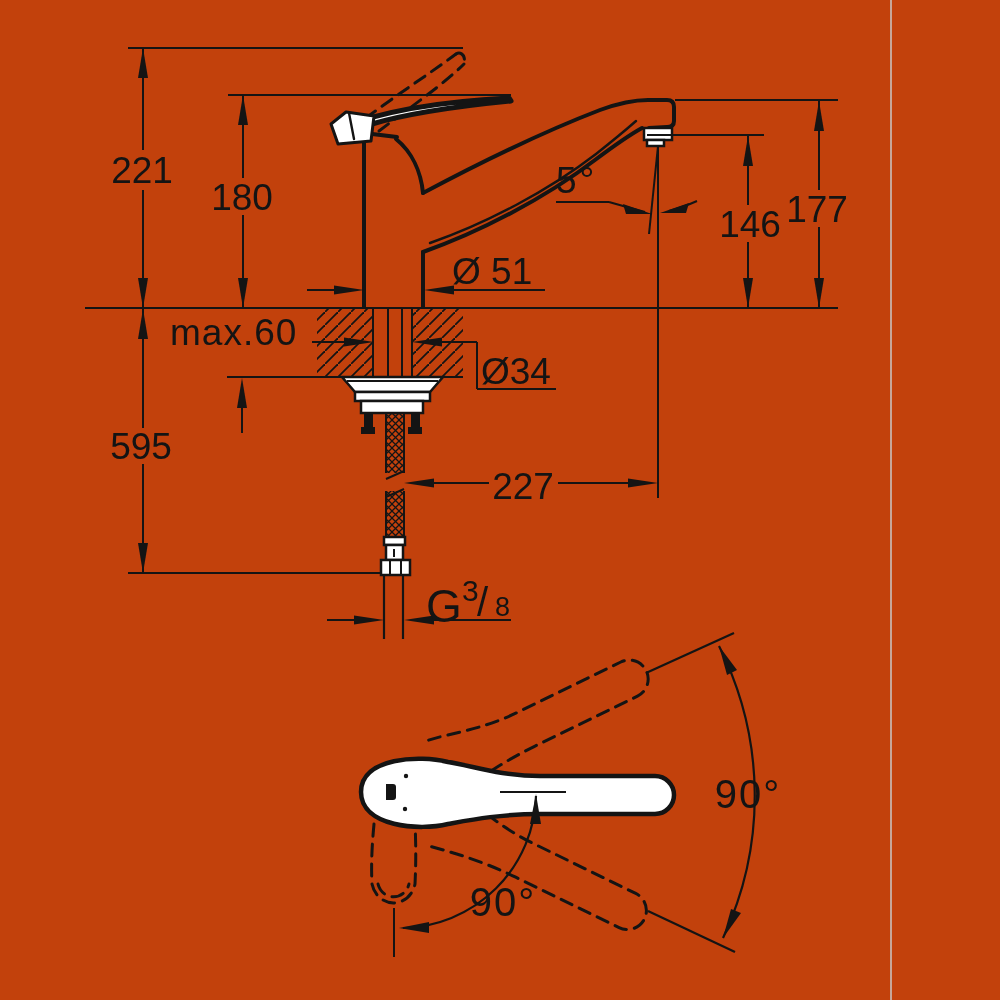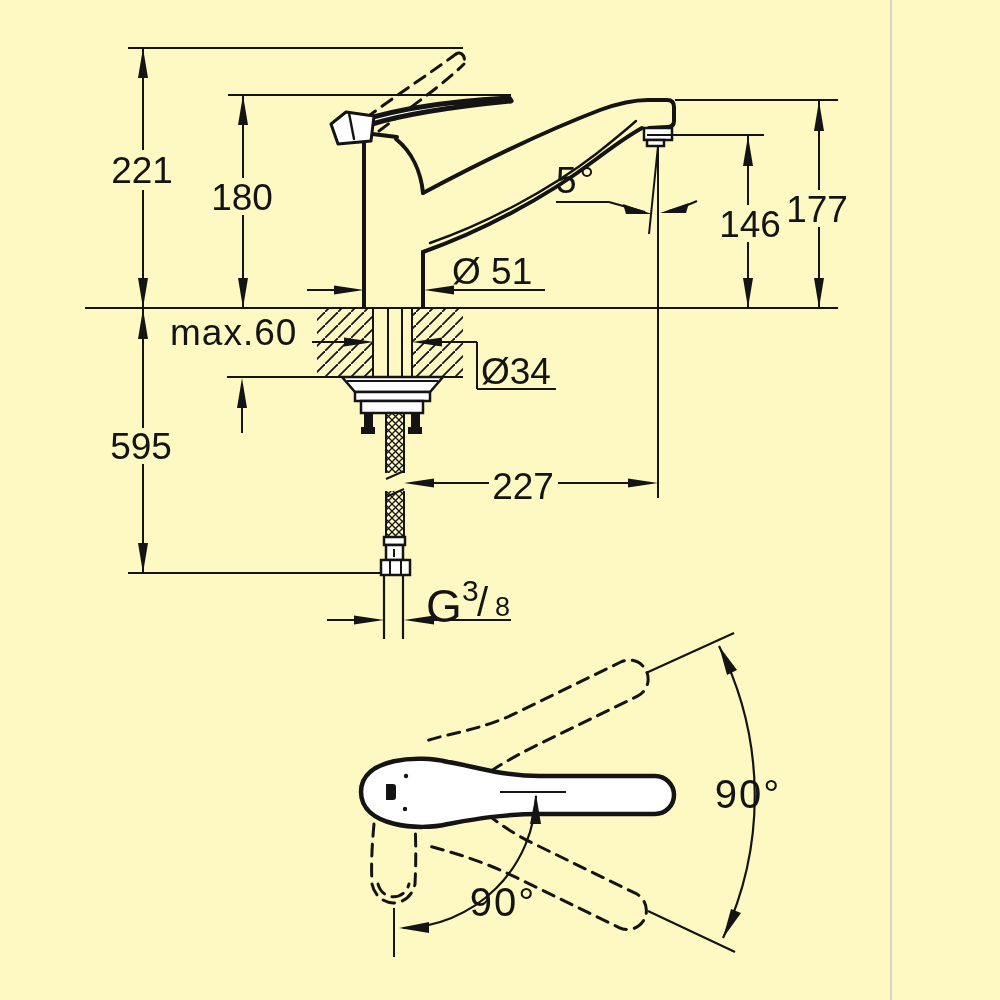"221" .canvas { background: #fef9c3 -> #c2410c }
